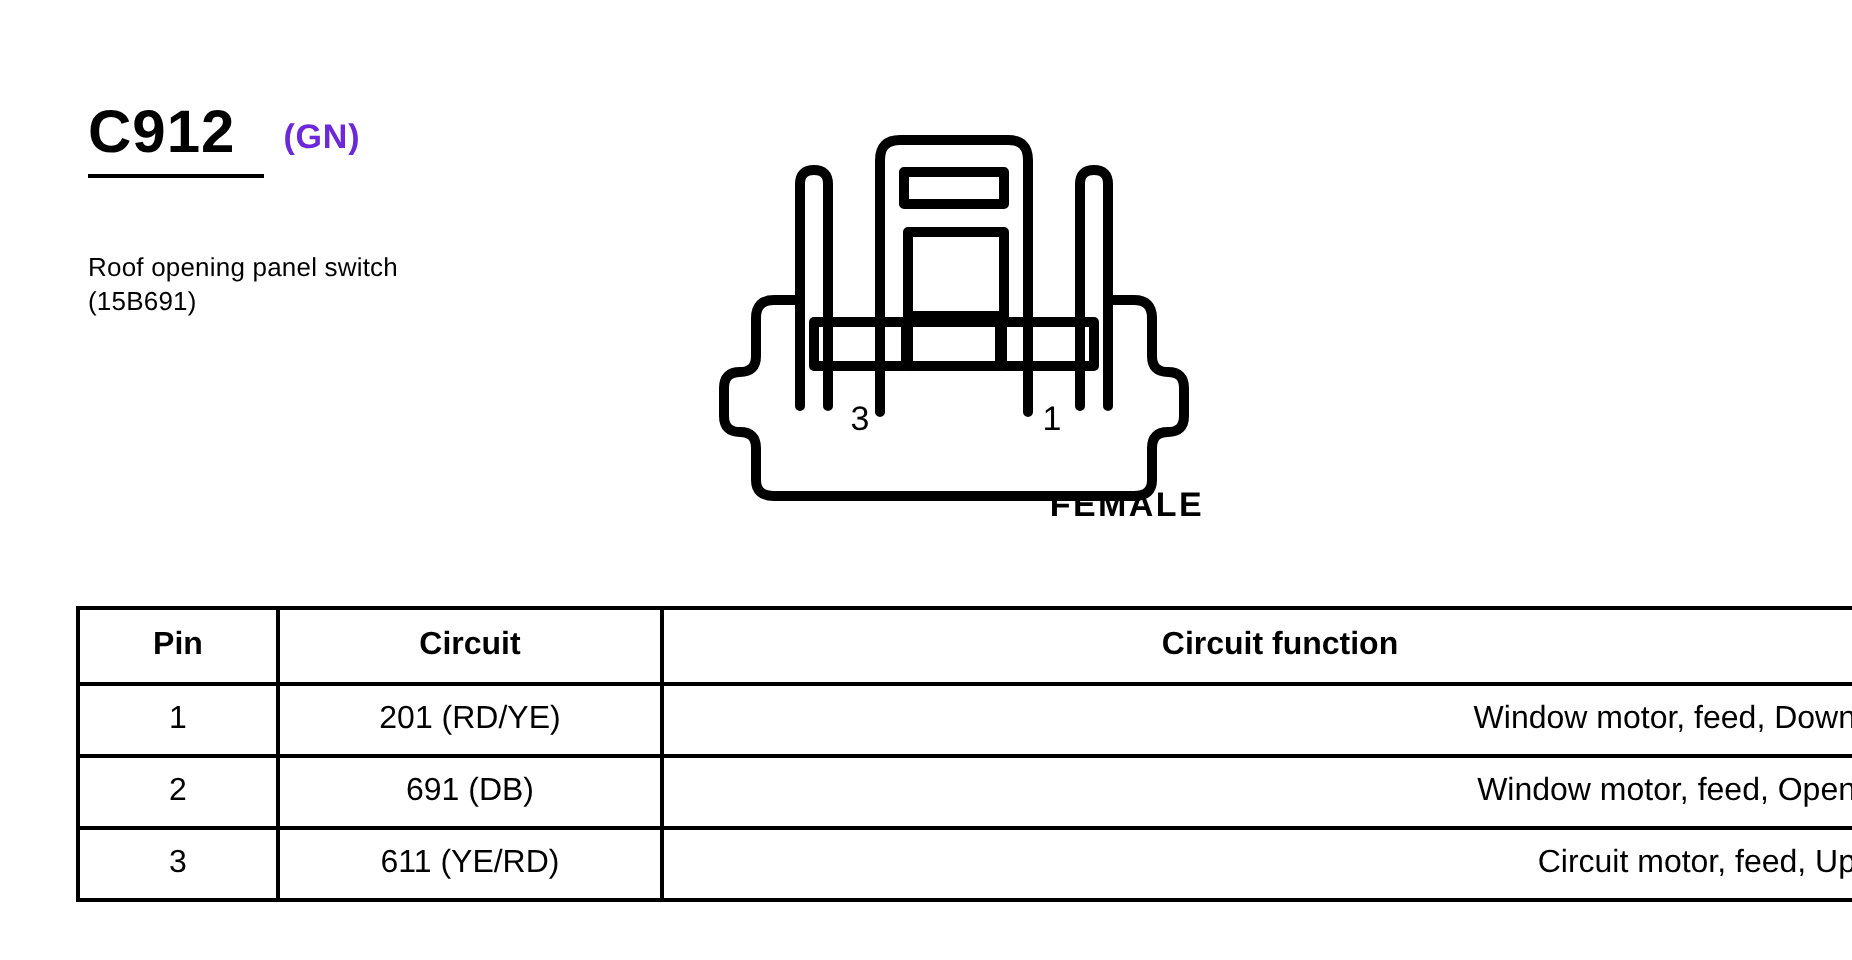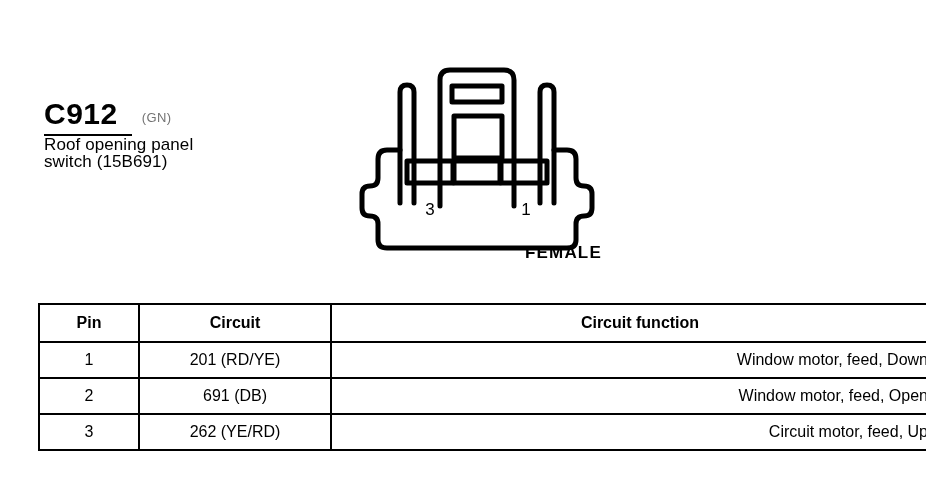"C912" .conn-id { margin-top: 47px -> none }
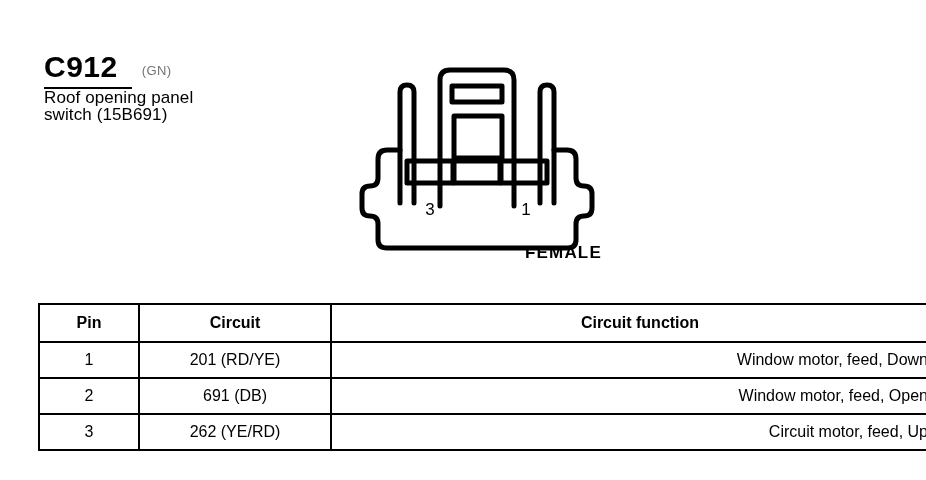"(GN)" .conn-color { color: #737373 -> #6d28d9; font-size: 13px -> 17px; font-weight: normal -> bold }
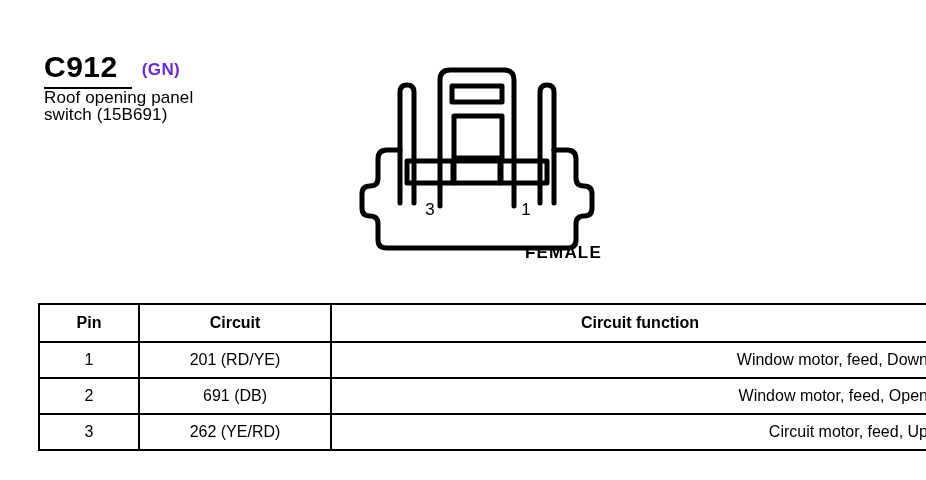"Roof opening panel switch (15B691)" .component-desc { font-size: 17px -> 13px; margin-top: none -> 36px }
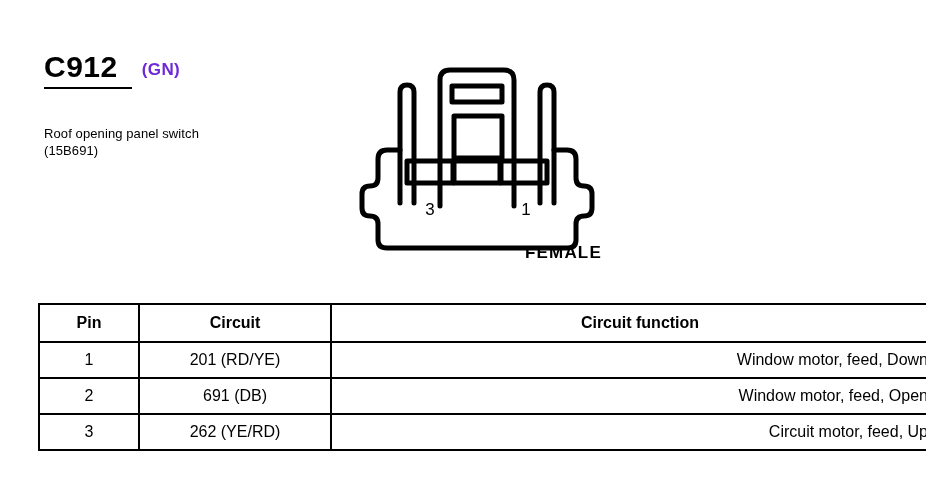"262 (YE/RD)" td.col-ckt { text: 262 -> 611 }
